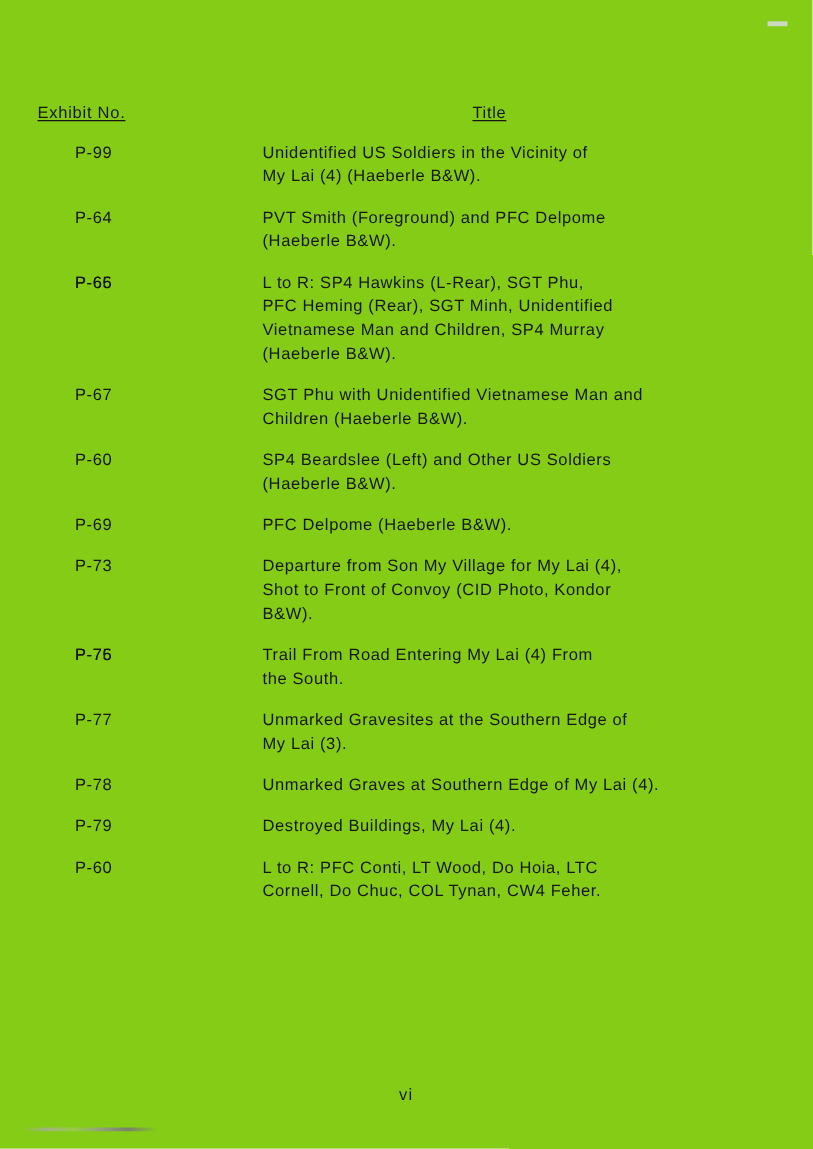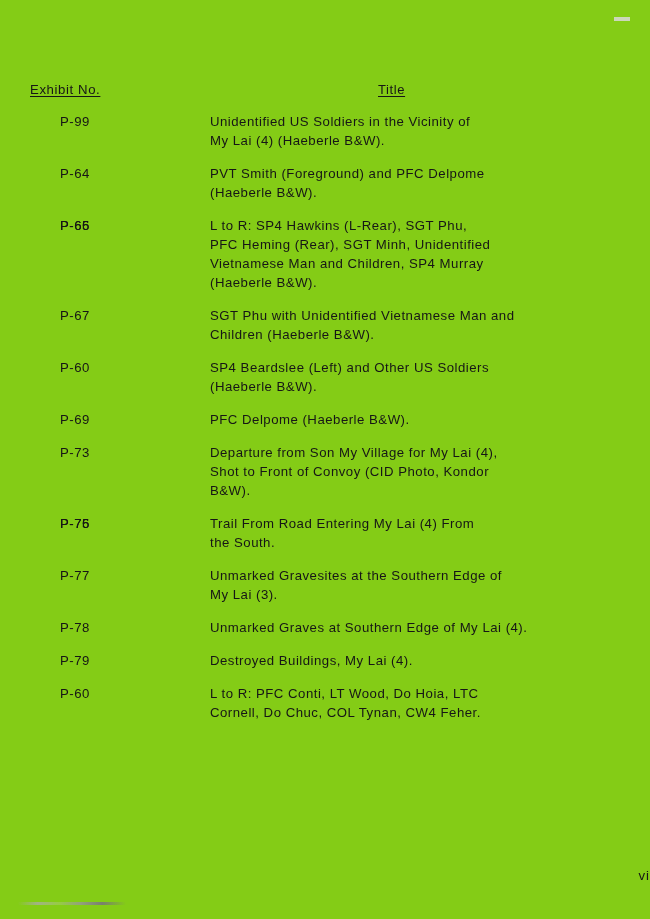"vi" .folio { text-align: right -> center }
